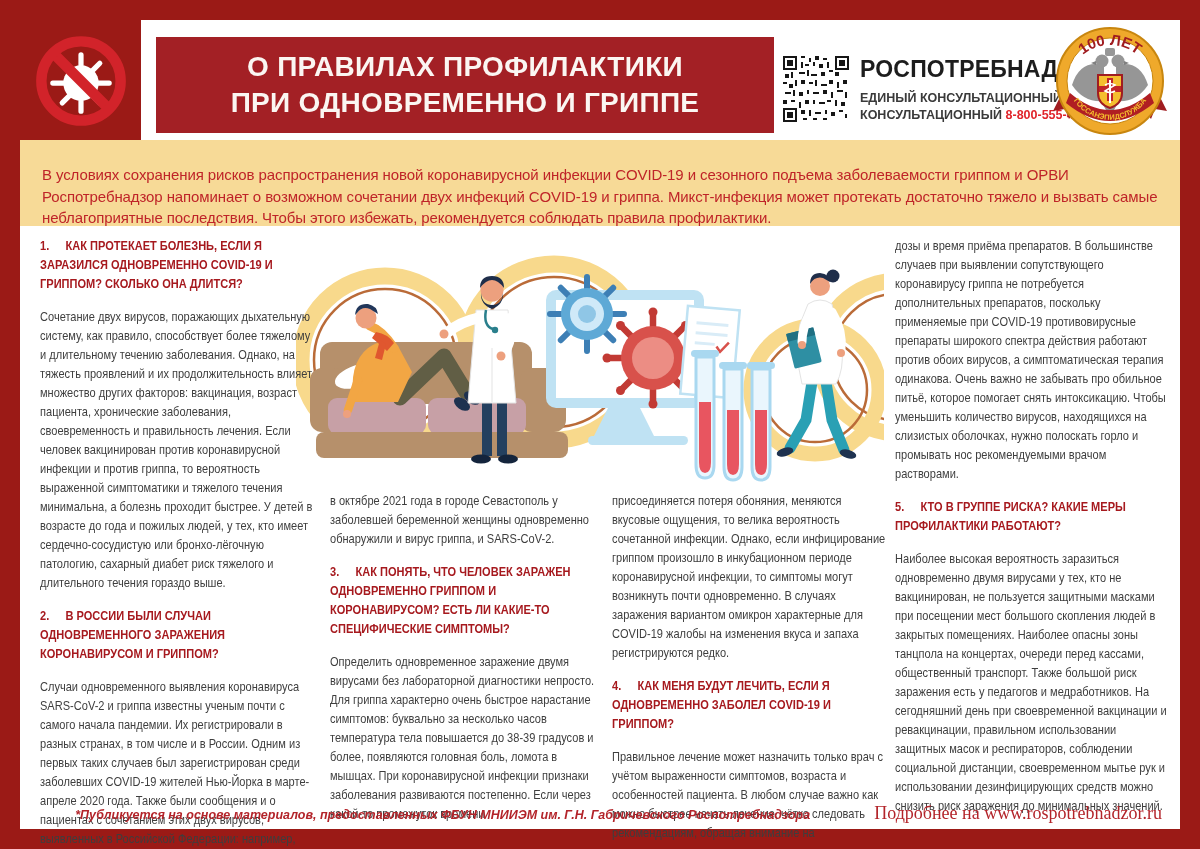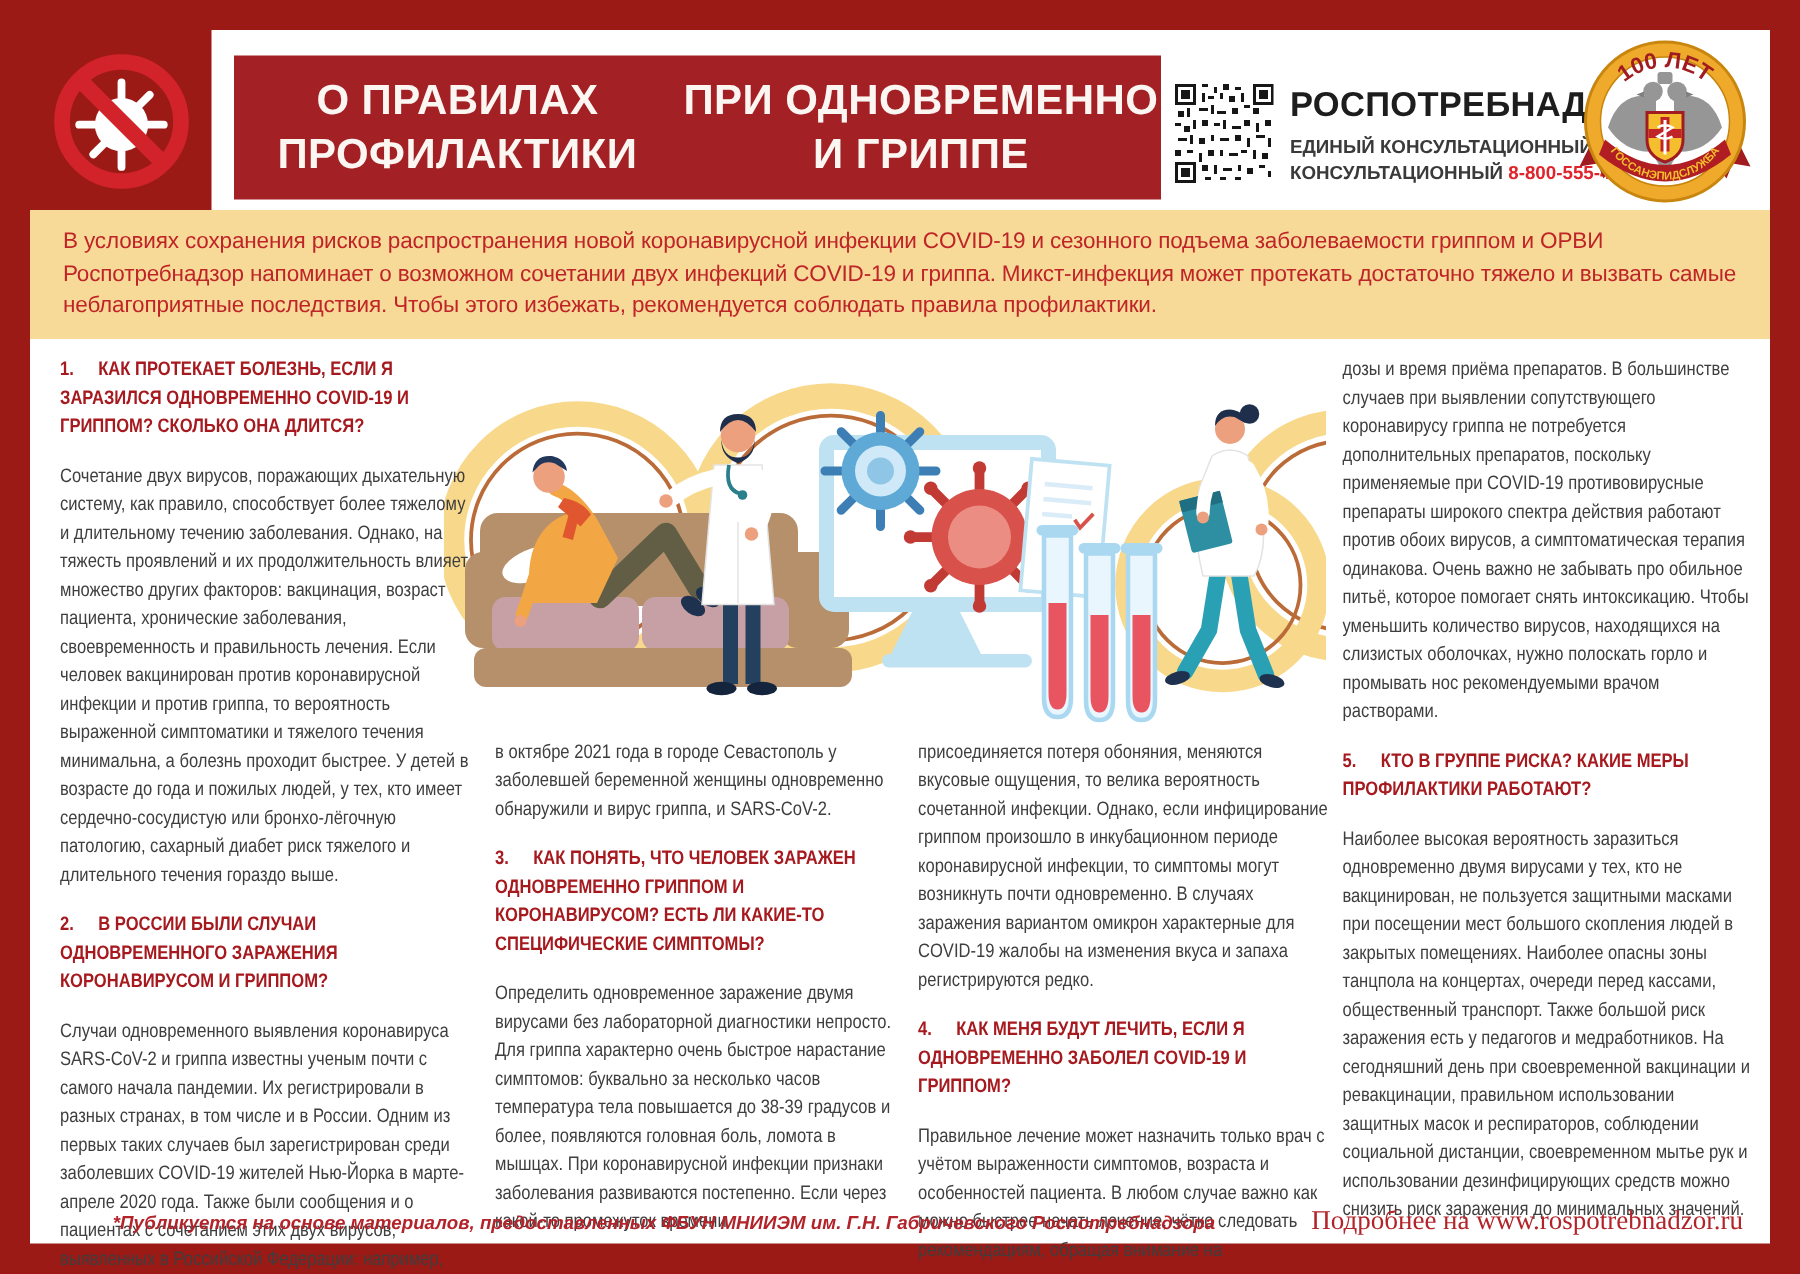"О ПРАВИЛАХ ПРОФИЛАКТИКИ" .title-band { flex-direction: row -> column }
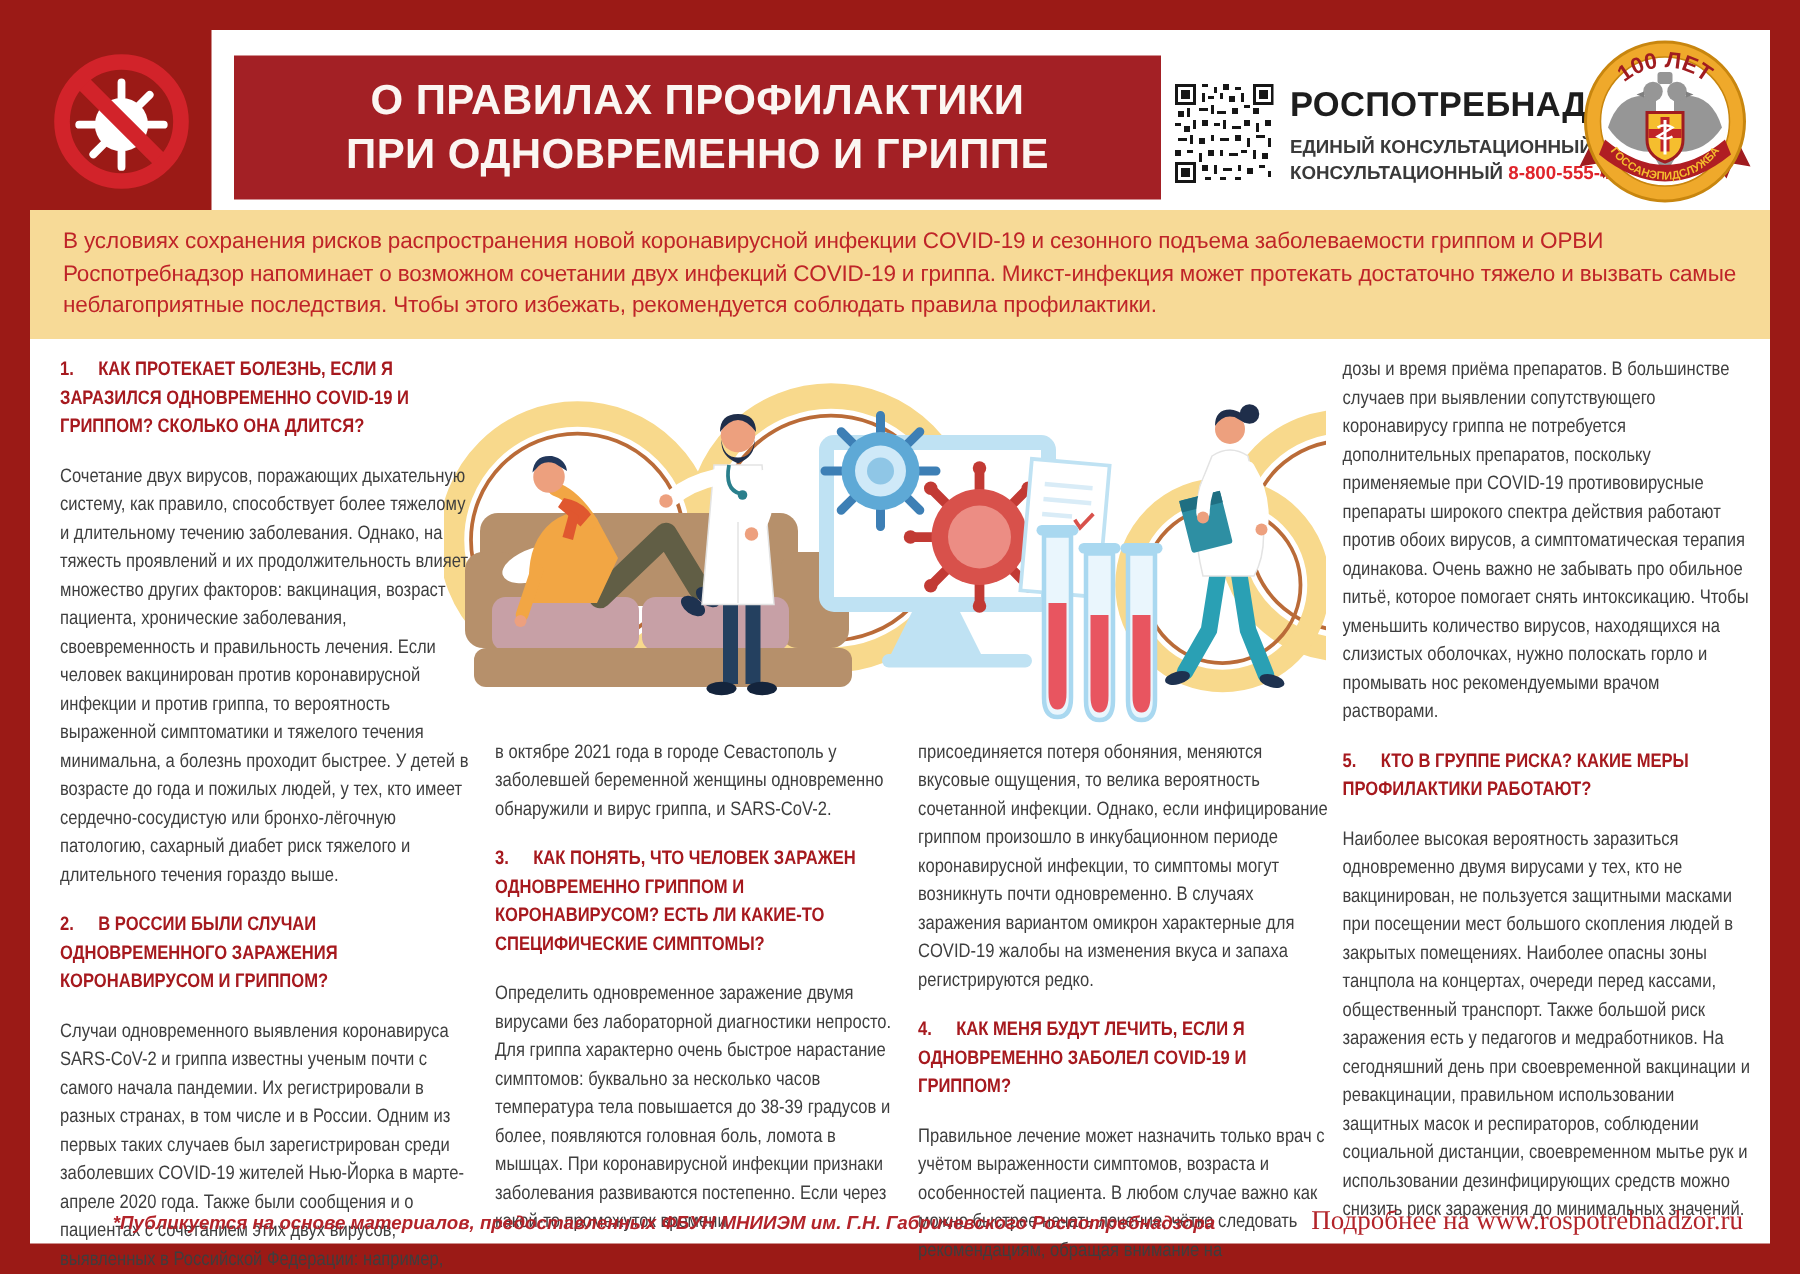"В условиях сохранения рисков" .intro { padding: 10px 22px 0 22px -> 24px 22px 0 22px }
